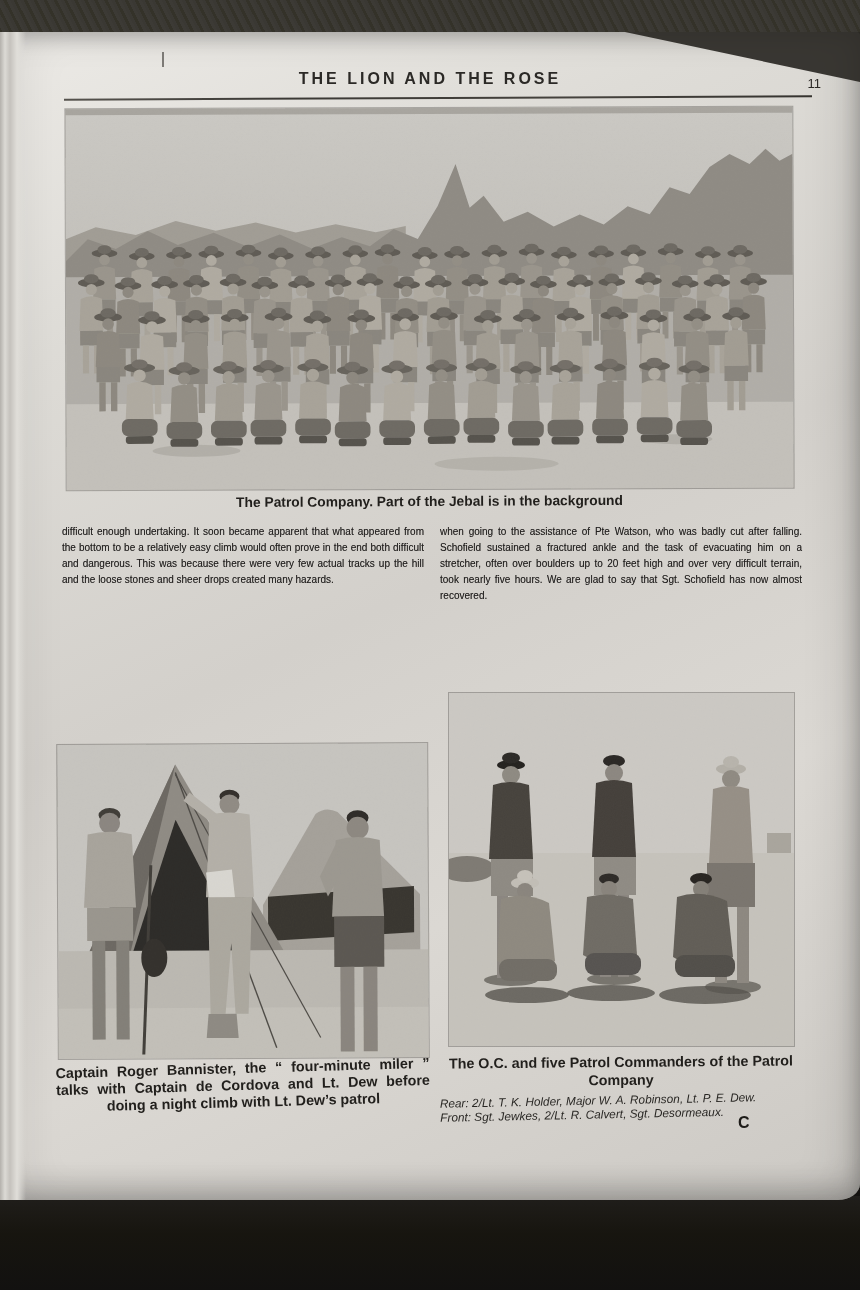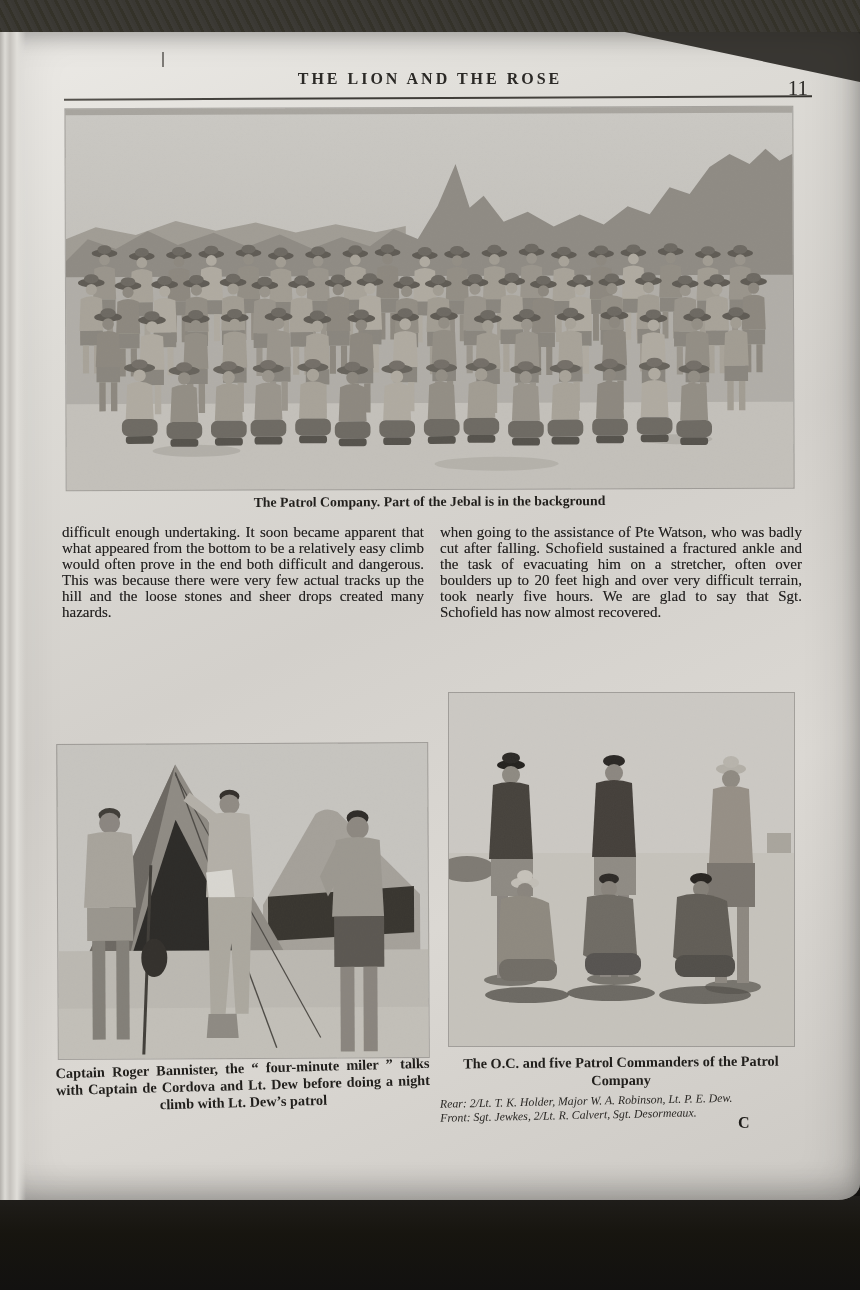"THE LION AND THE ROSE" .stage { font-family: Liberation Serif, serif -> Liberation Sans, sans-serif }
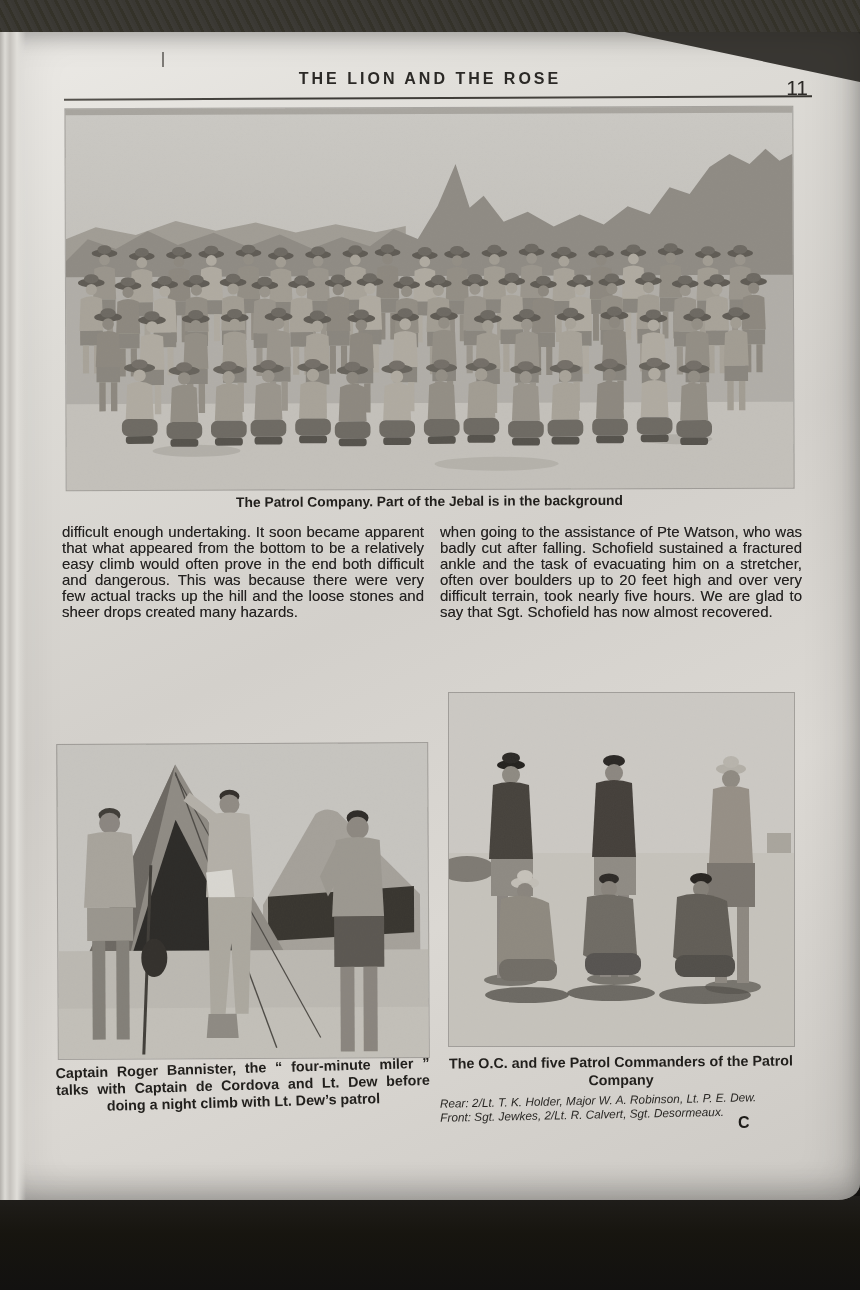"11" .page-number { font-size: 21px -> 13px; right: 52px -> 39px }
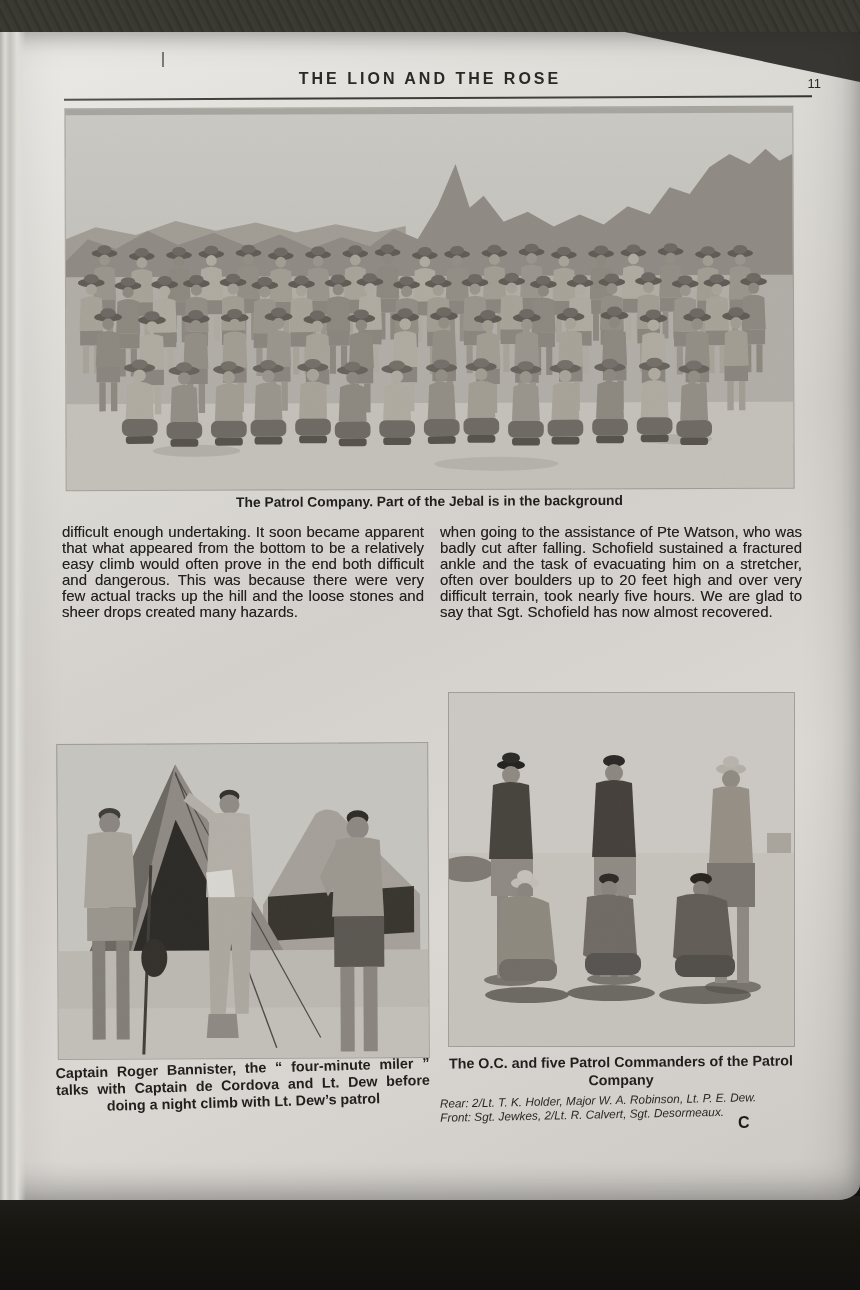"difficult enough undertaking. It soon" .col { font-size: 15px -> 10px }
